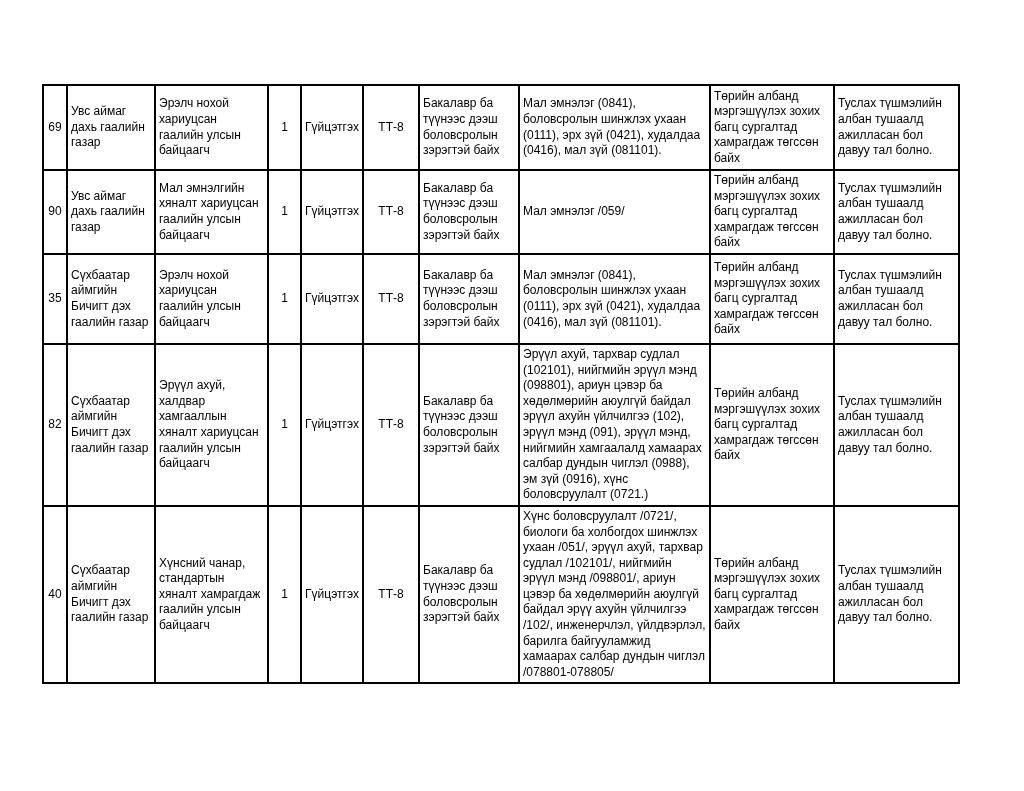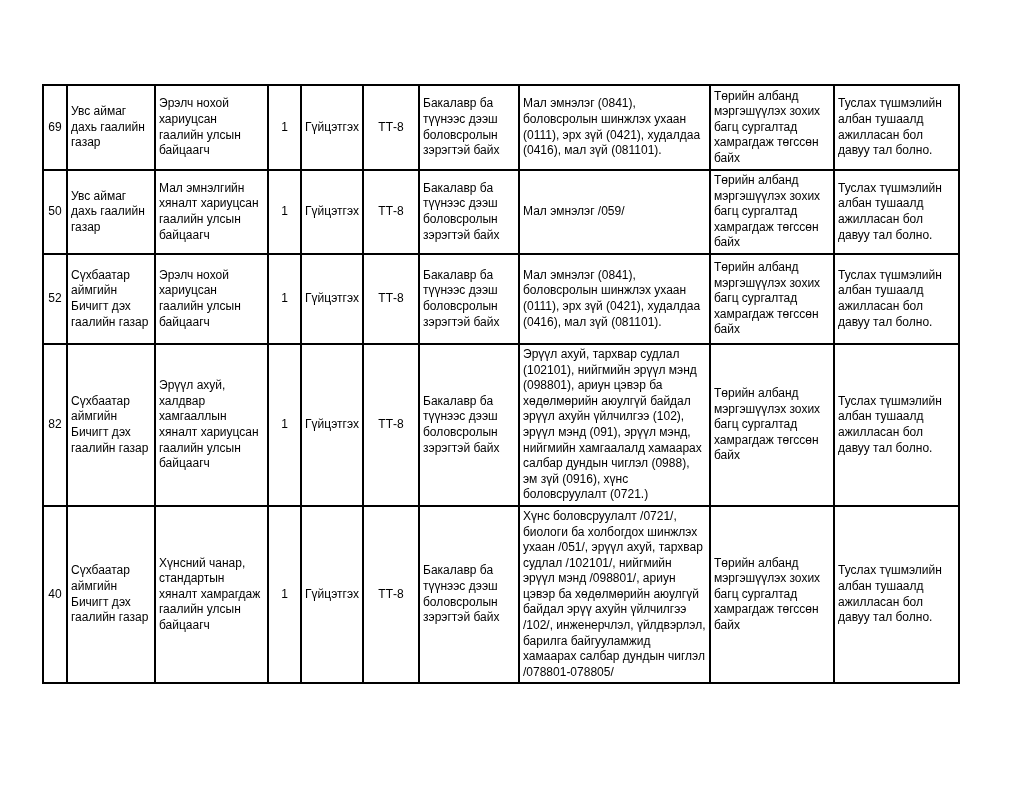"50" td.c-num { text: 50 -> 90 }
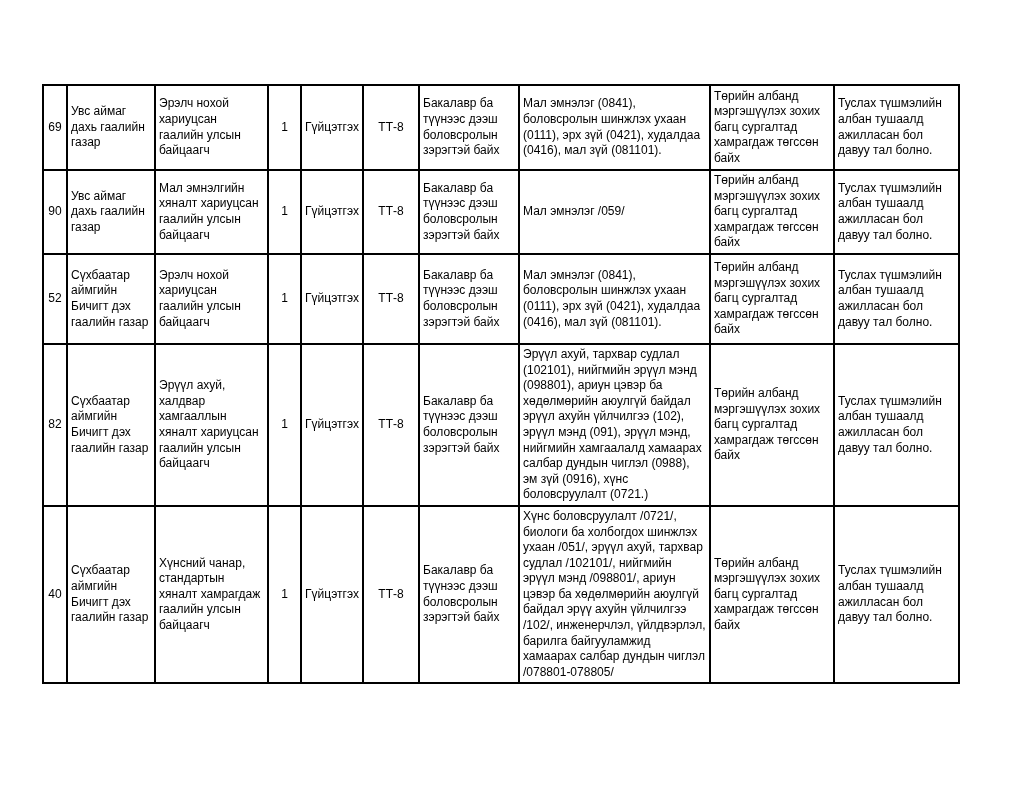"52" td.c-num { text: 52 -> 35 }
